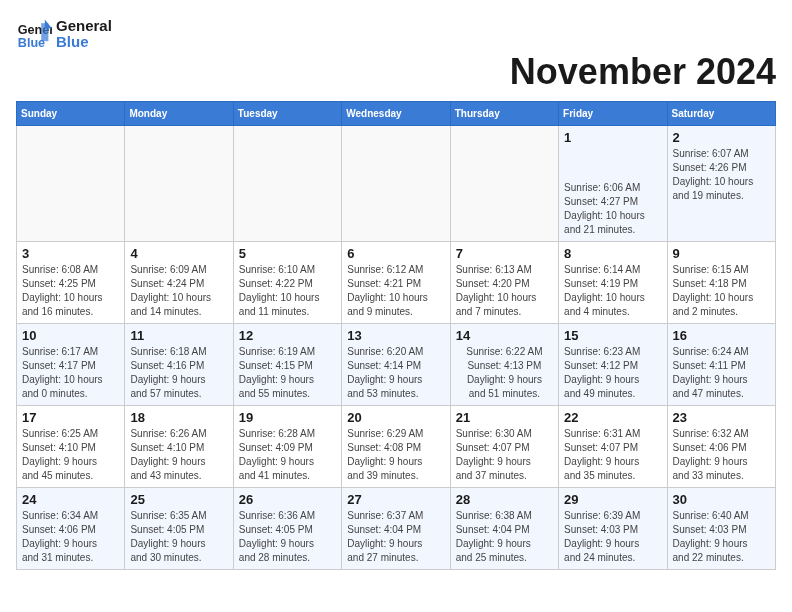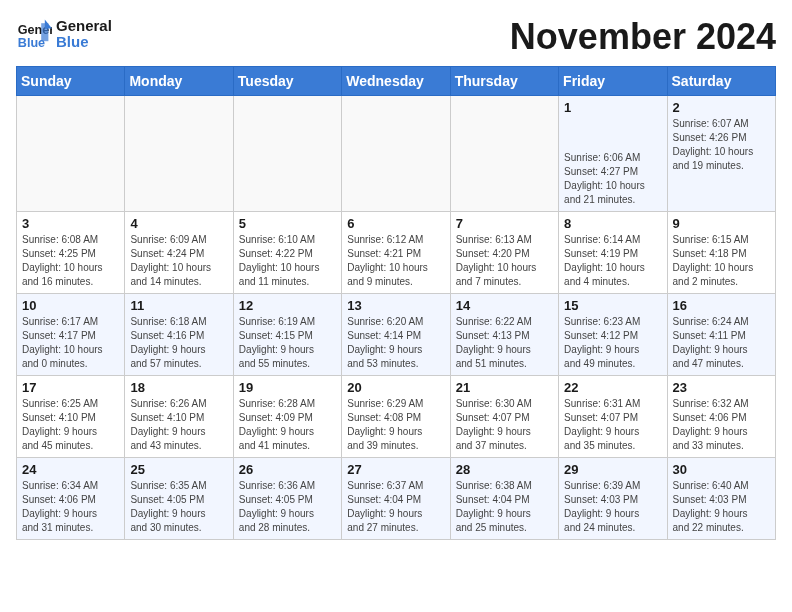"November 2024" .title-area { margin-top: none -> 35px }
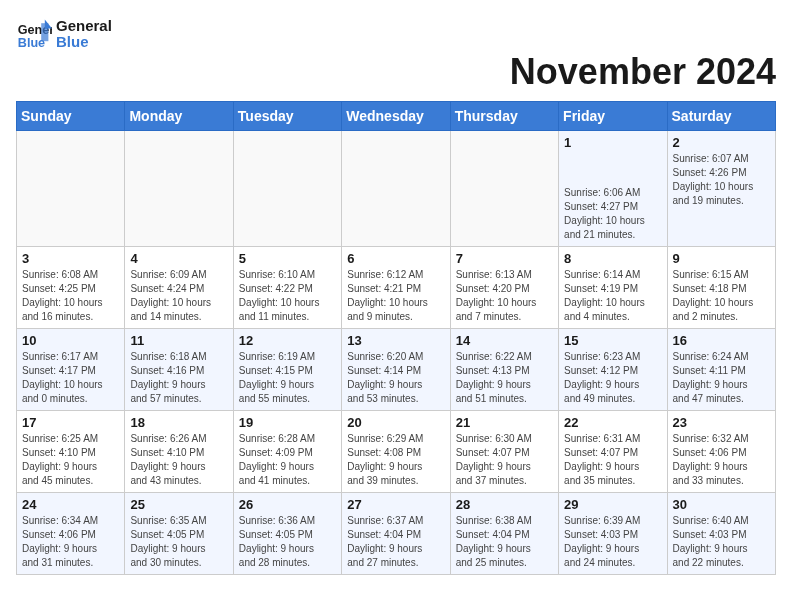"Sunday" thead tr th { font-size: 14px -> 10px }
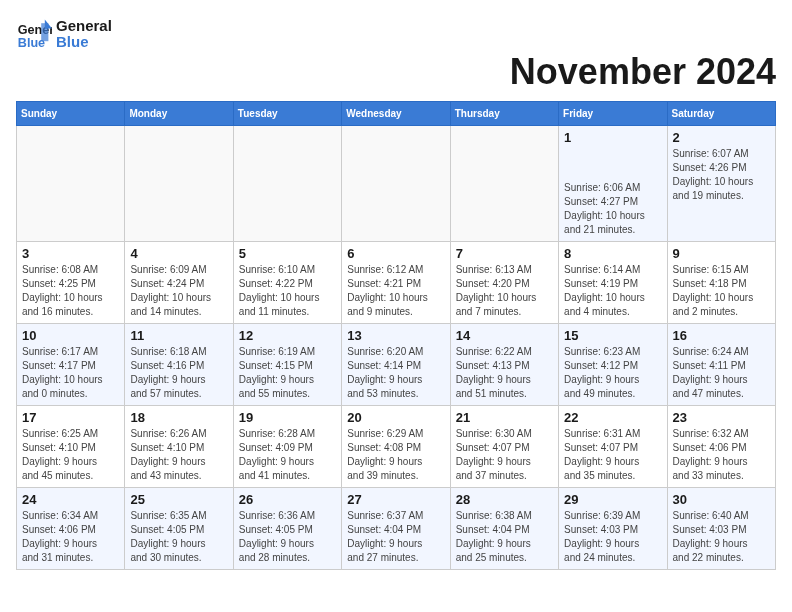"Sunrise: 6:22 AM" div.day-info { text-align: none -> center }
